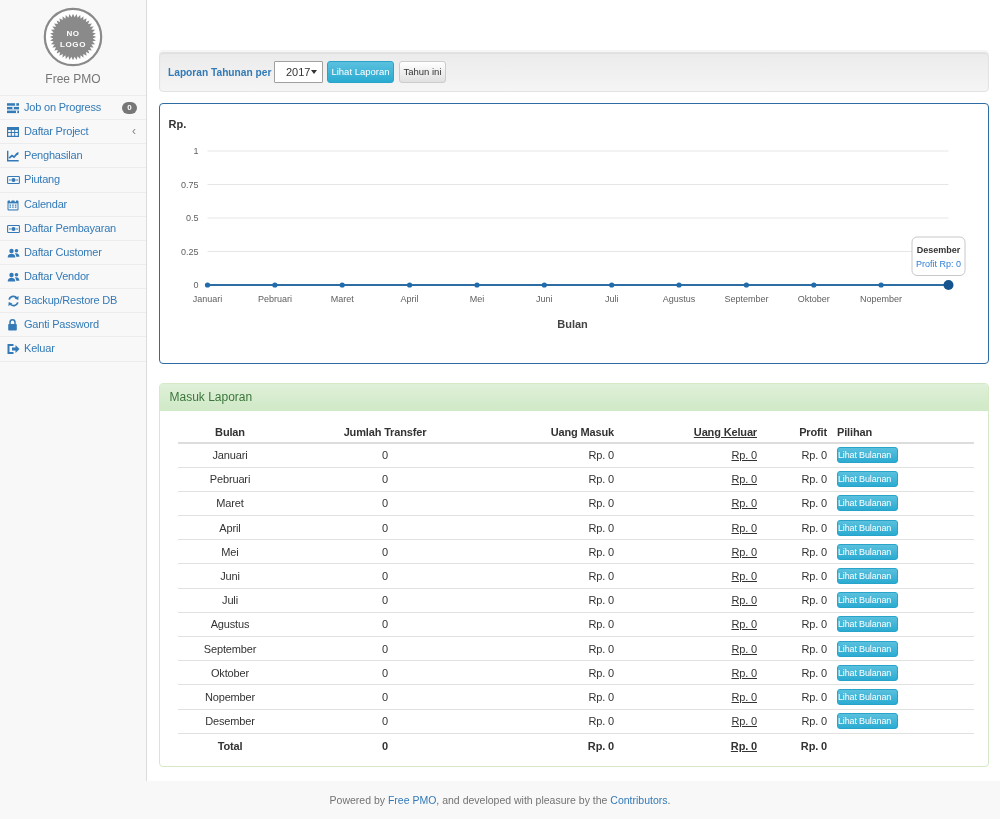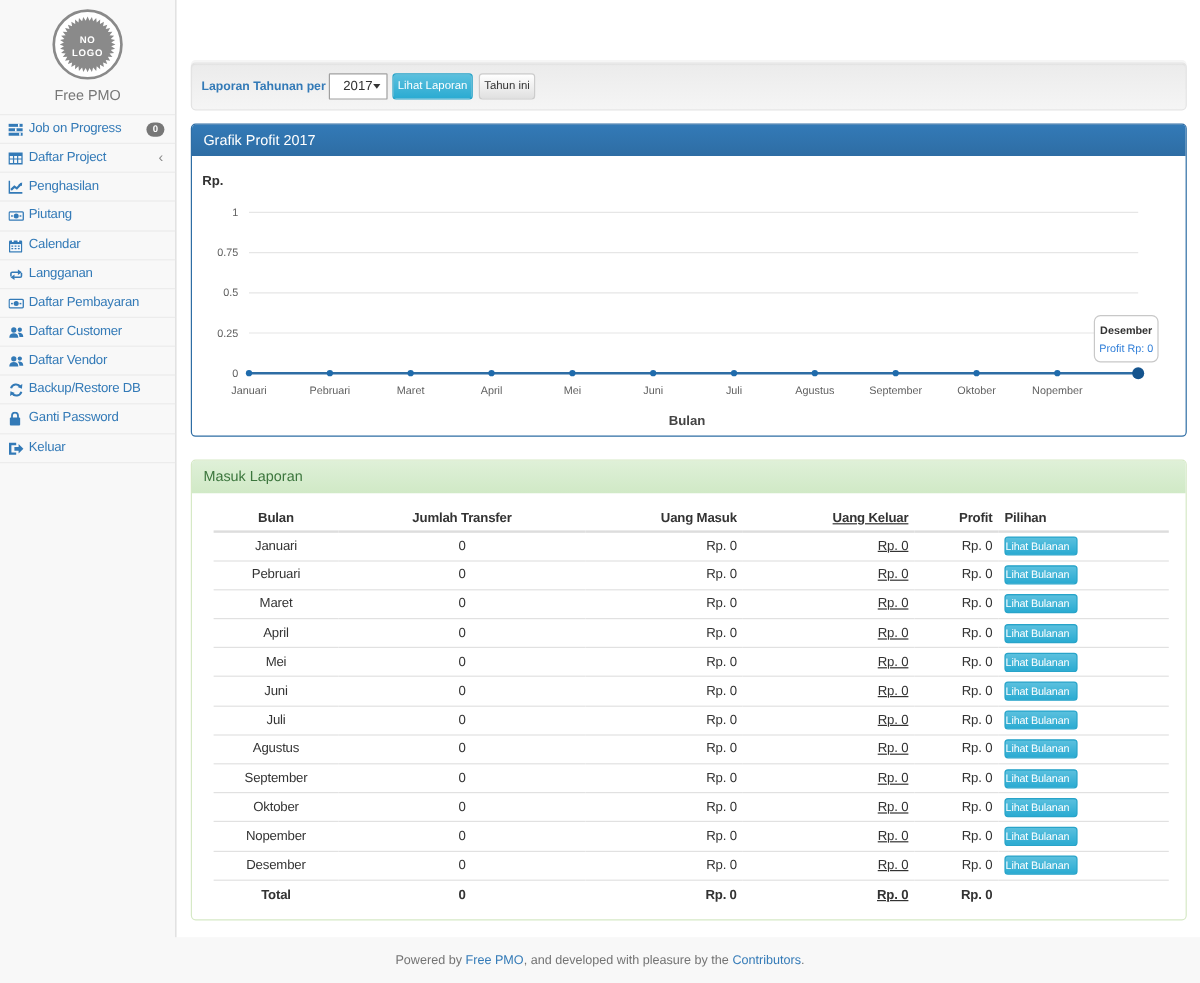"Grafik Profit 2017" div.hd { html: <div>Grafik Profit 2017</div> -> none }
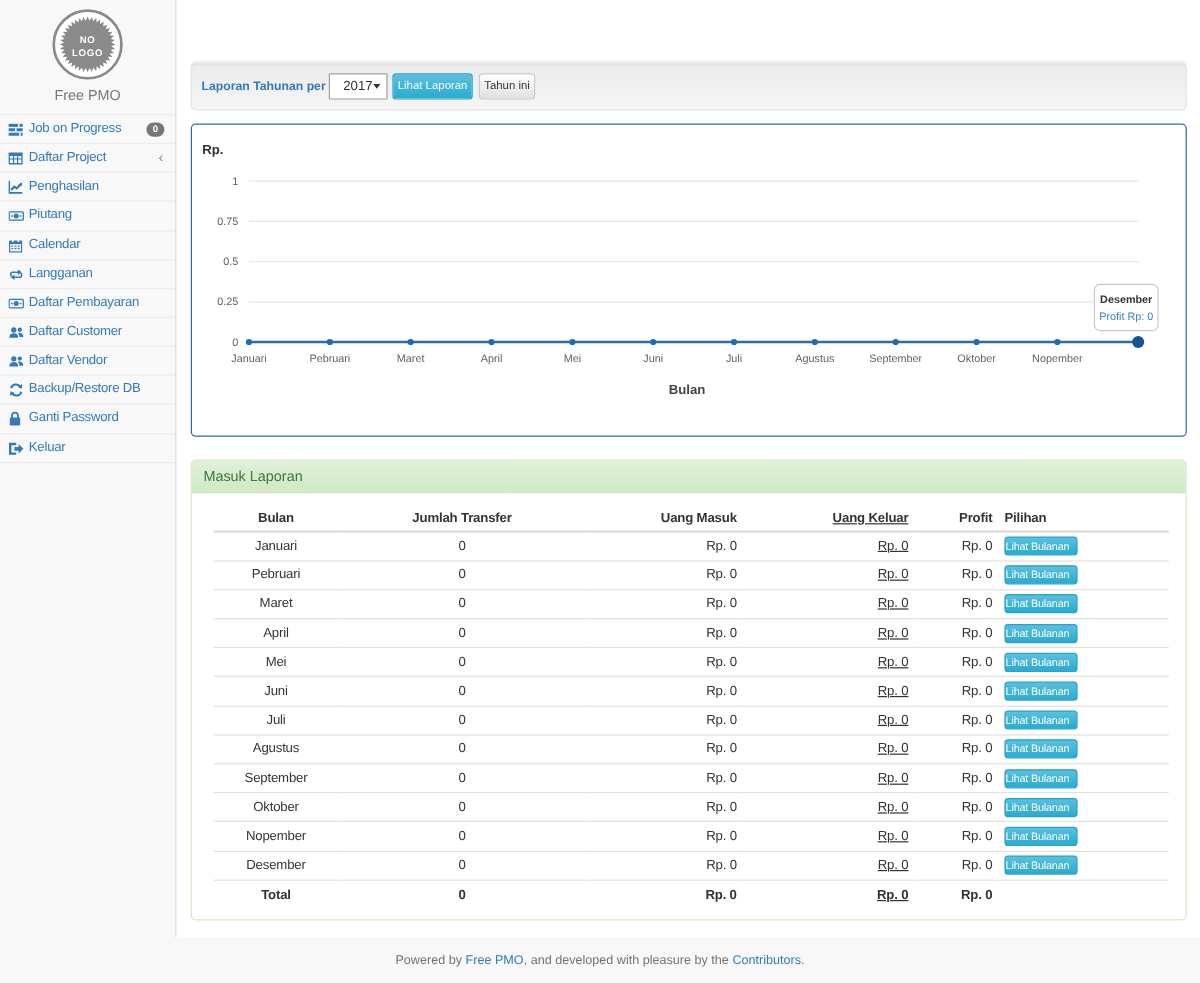"Langganan" div.mi { html: <div> <svg> <path></path> <path></path> <path></path> <path></path> </svg> <span>Langganan</span> </div> -> none }
